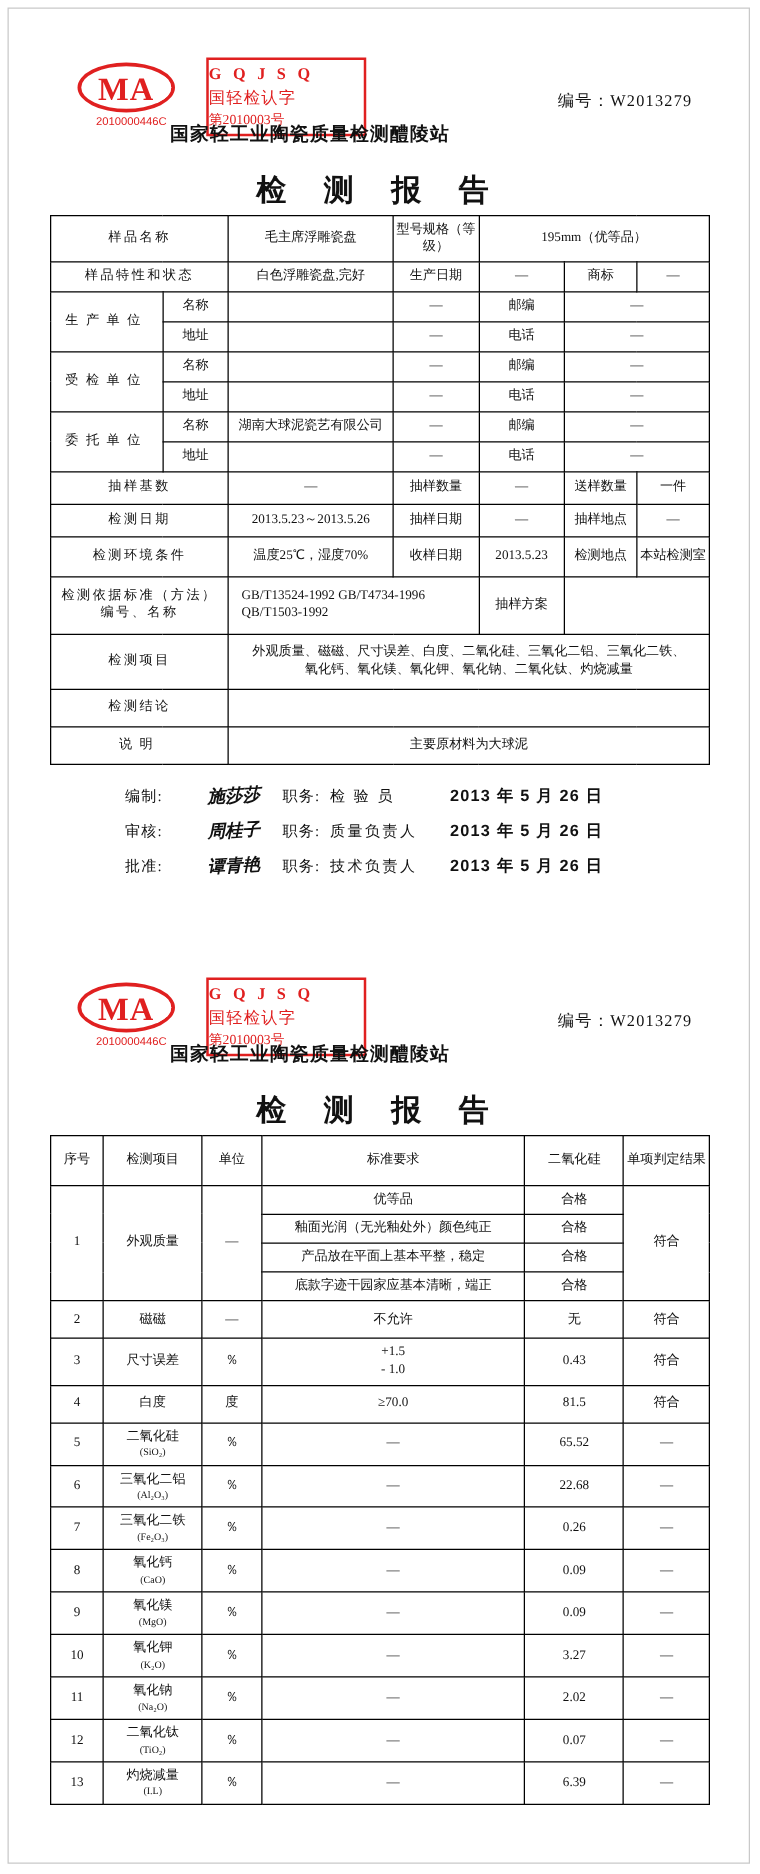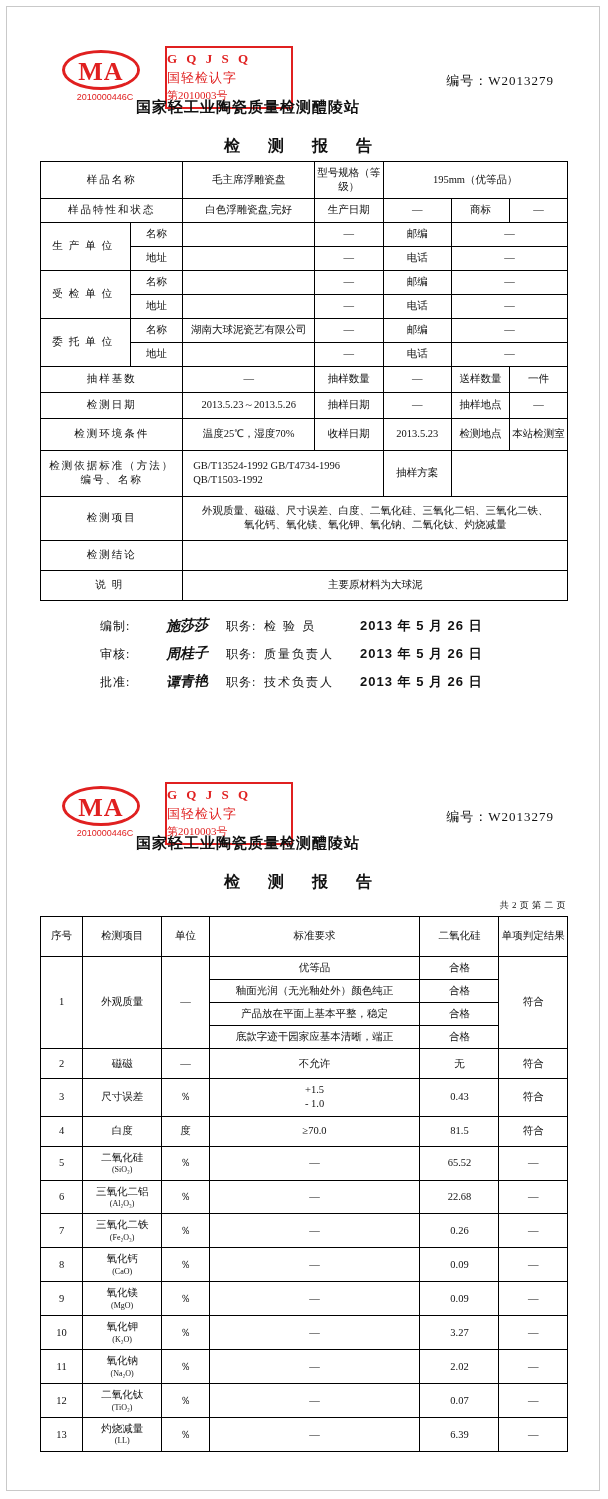"MA" .sheet { padding: 11px 40px -> 0 40px }
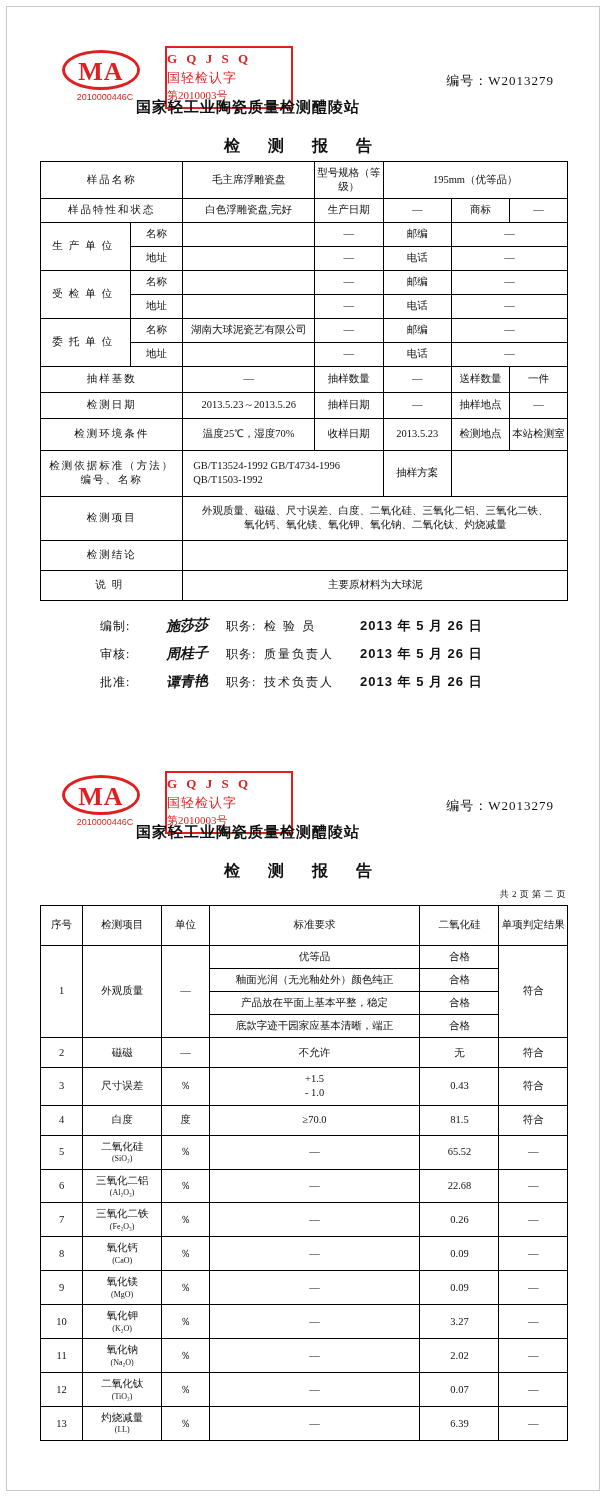"检 测 报 告" .title { font-size: 16px -> 24px }
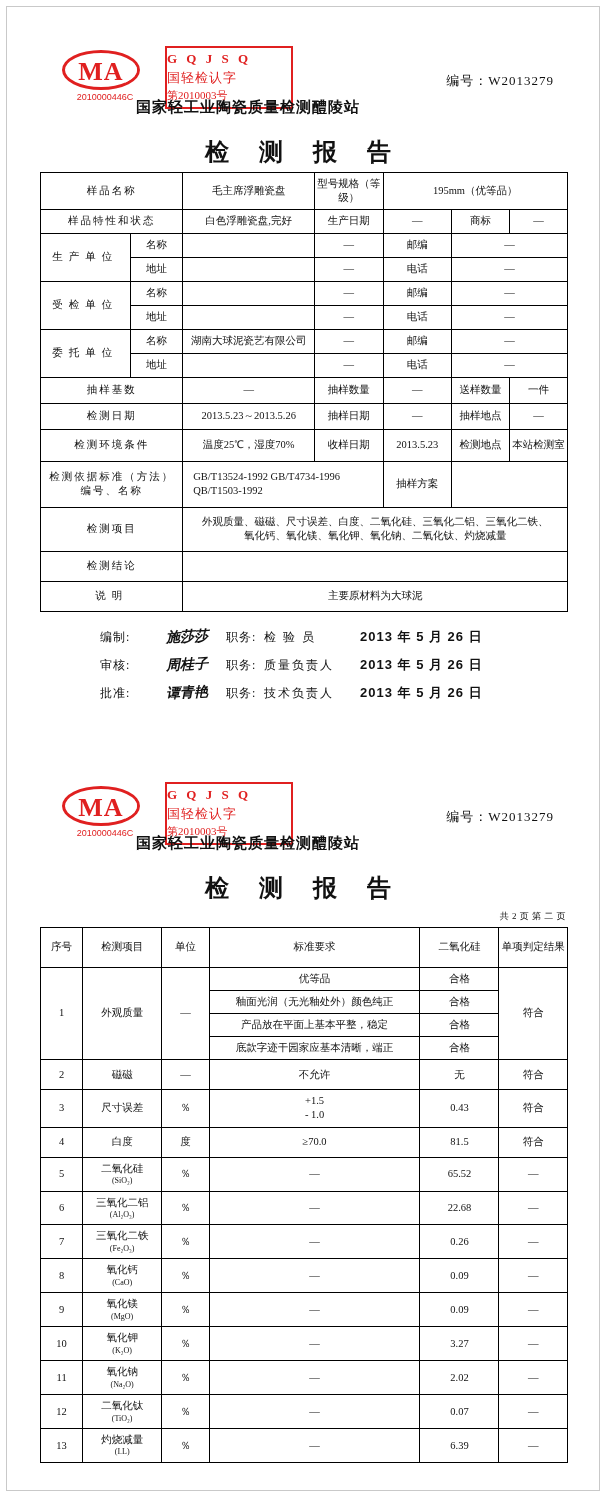"共 2 页 第 二" div.pageinfo { html: <div>共 2 页 第 二 页</div> -> none }
